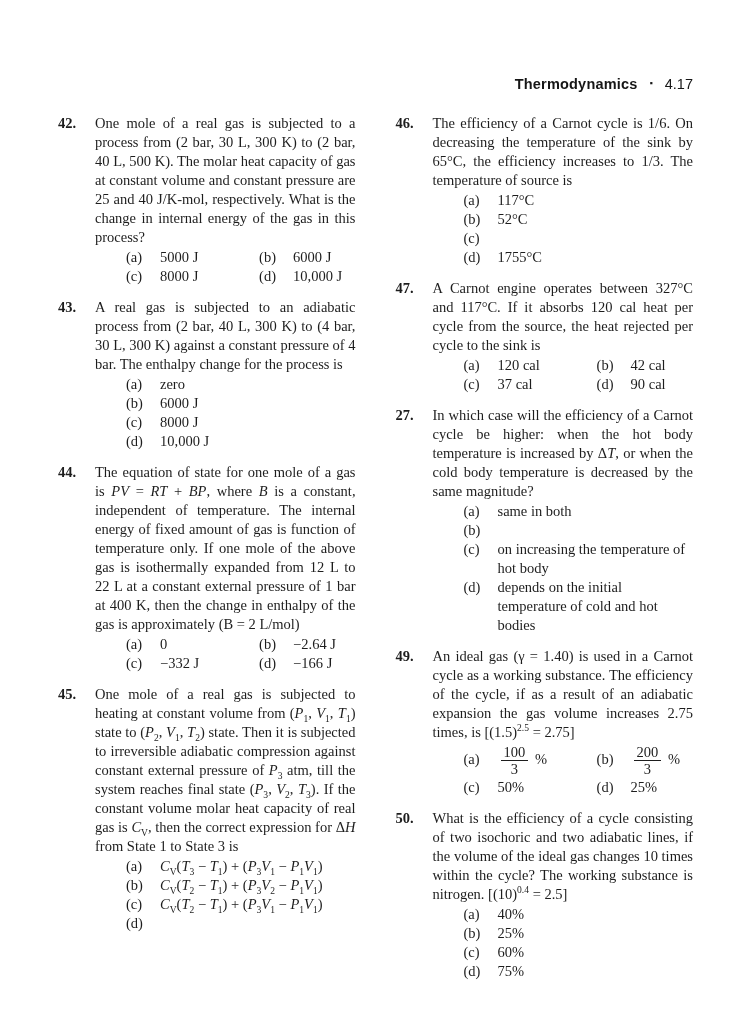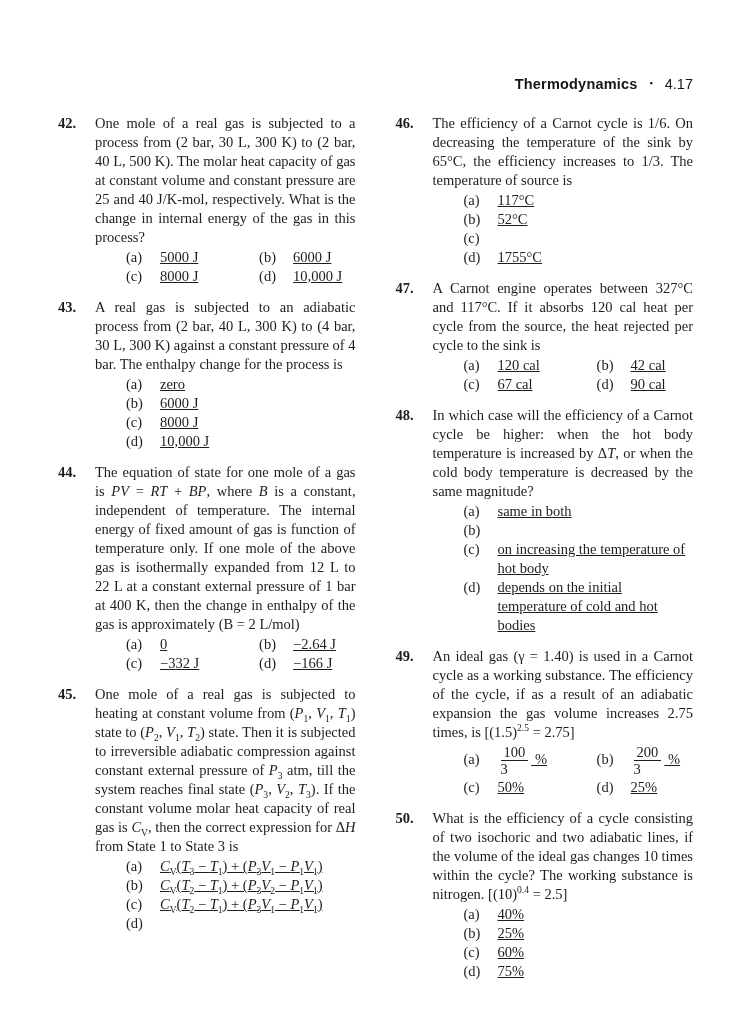"117°C" .otxt { text-decoration: underline -> none }
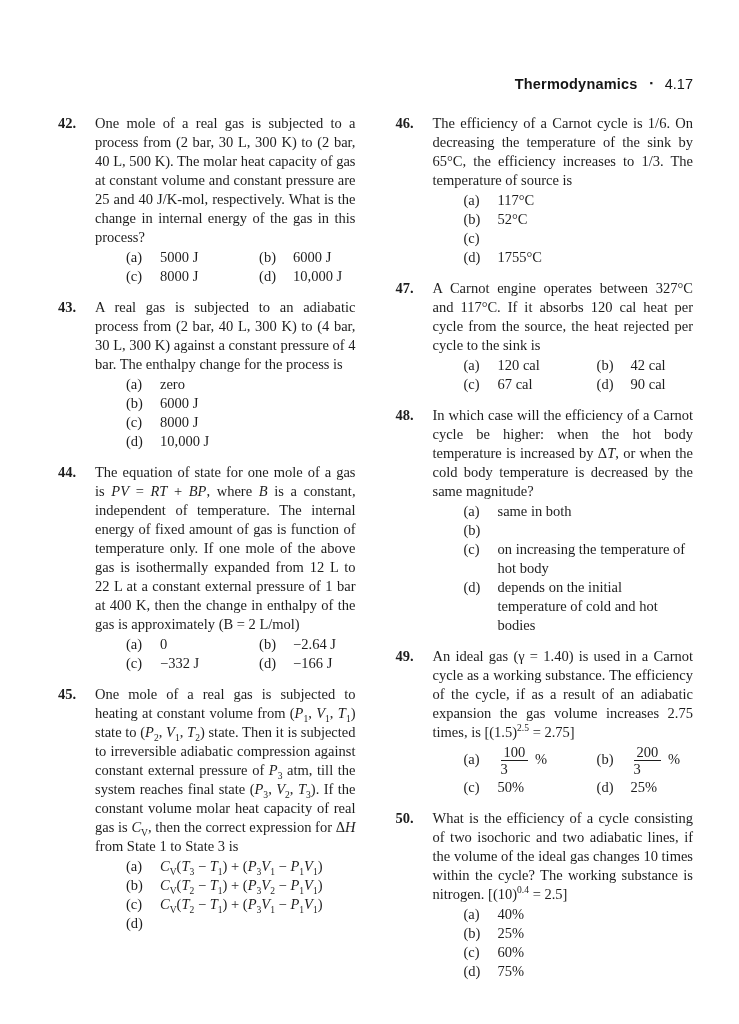"67 cal" span.otxt { text: 67 -> 37 }
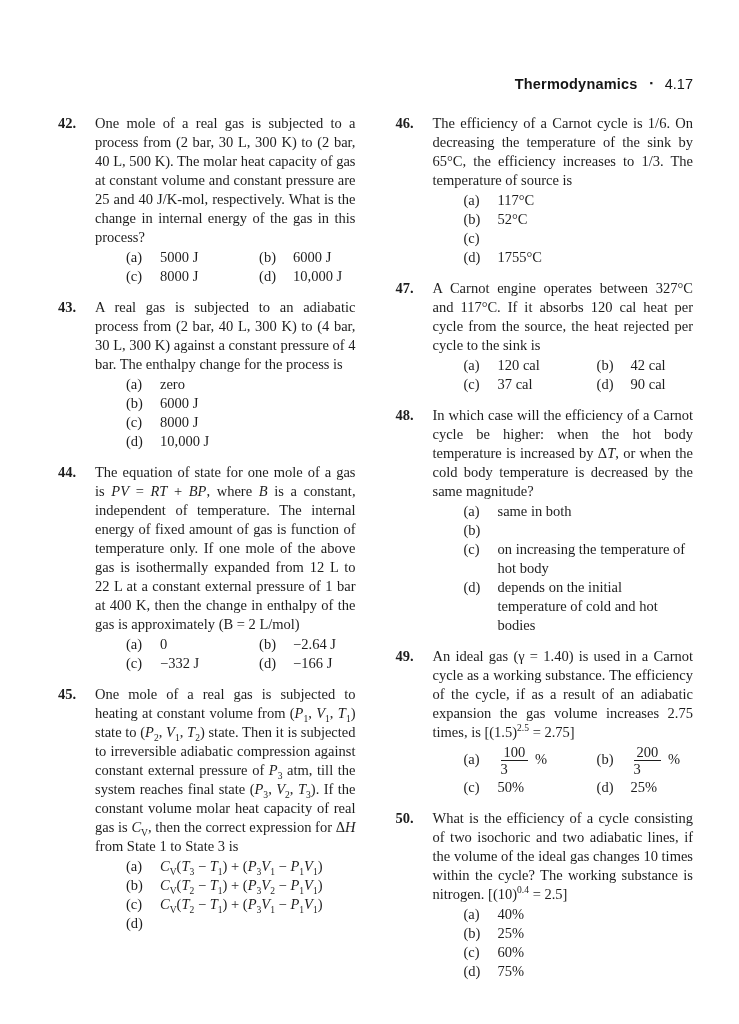"48." span.qnum { text: 48 -> 27 }
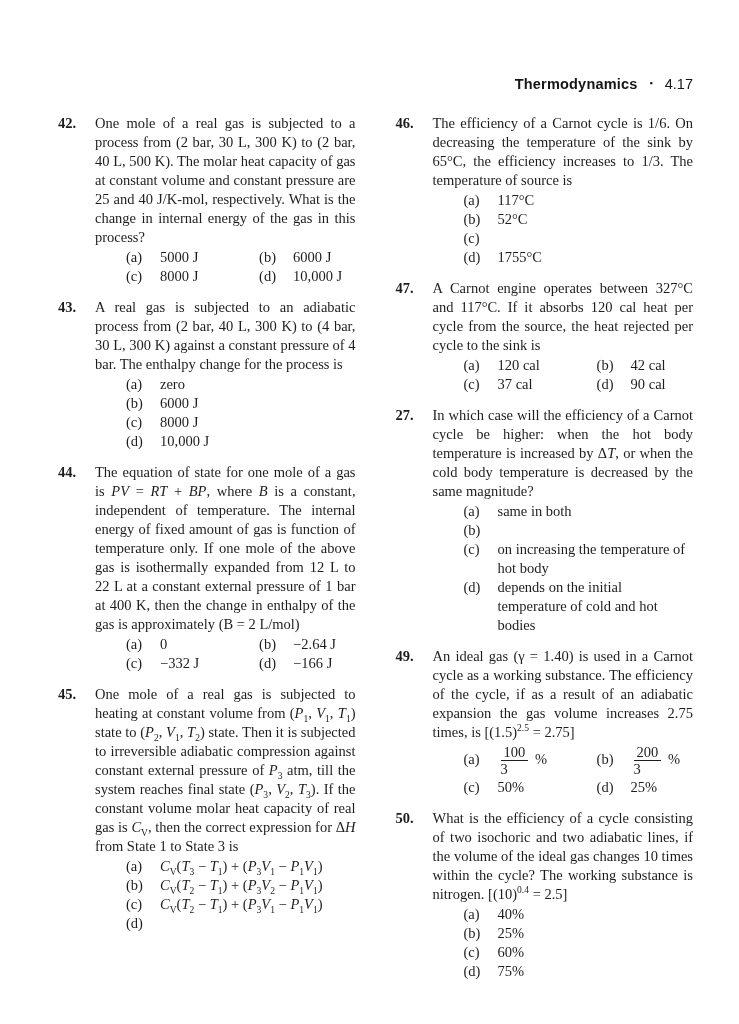"100" .frac { text-align: none -> center }
